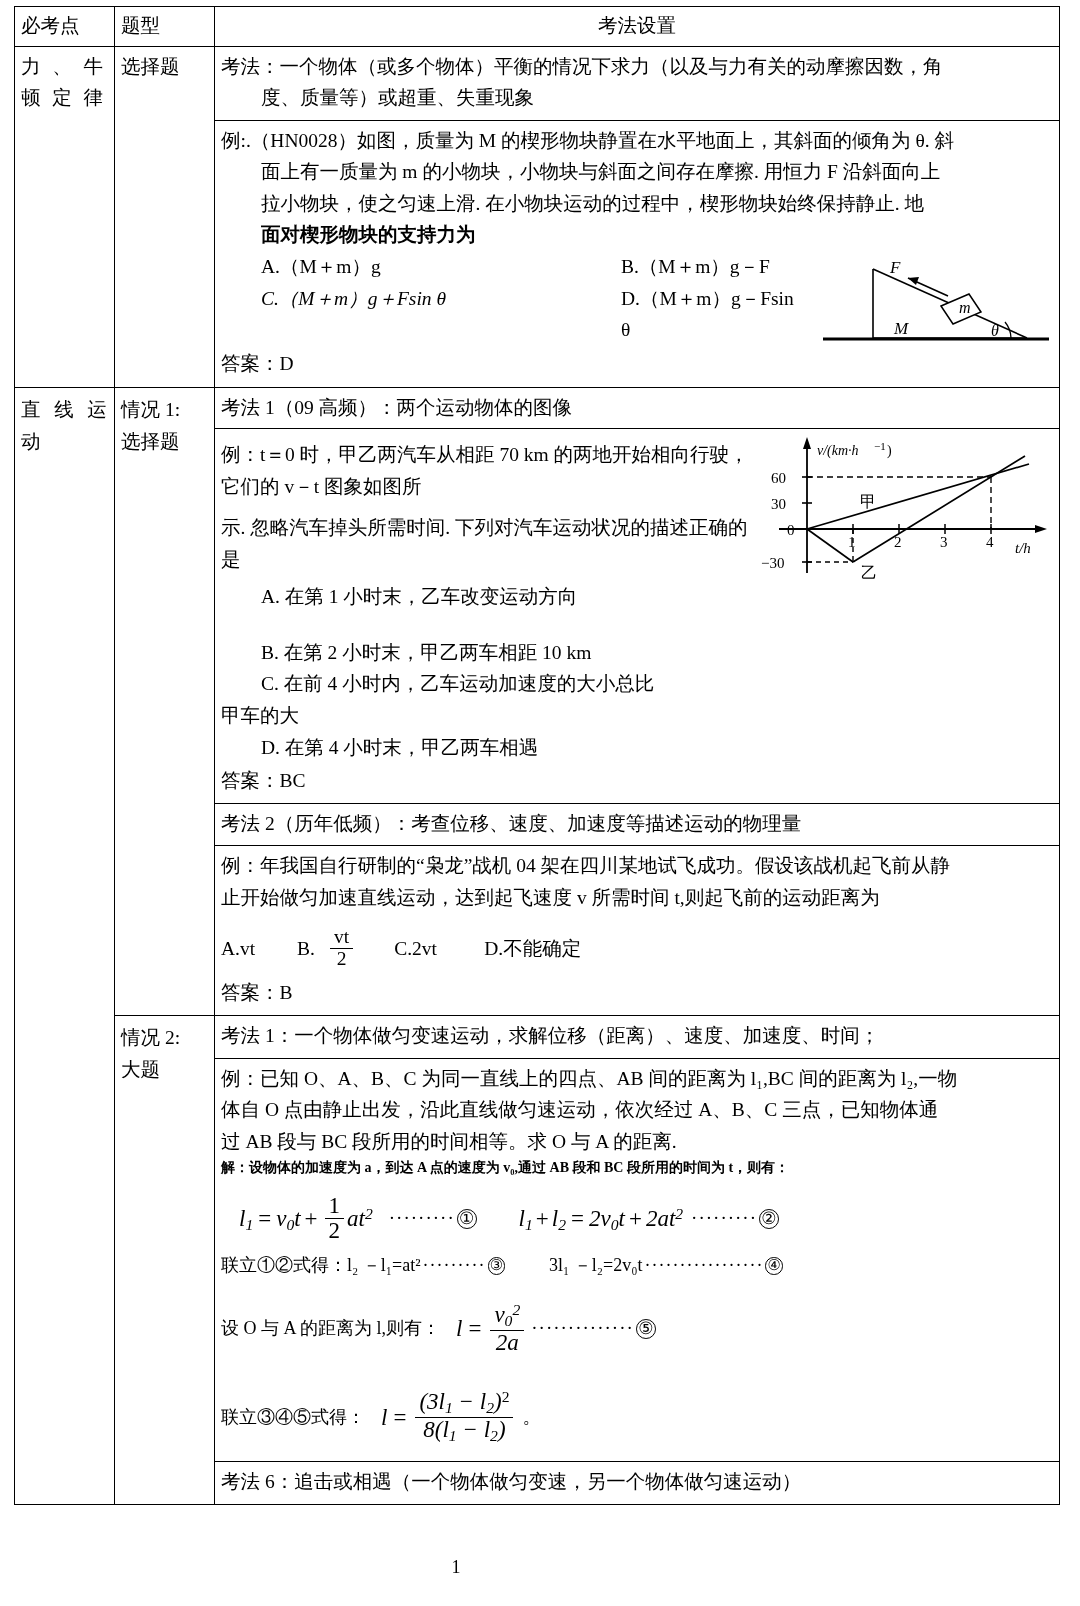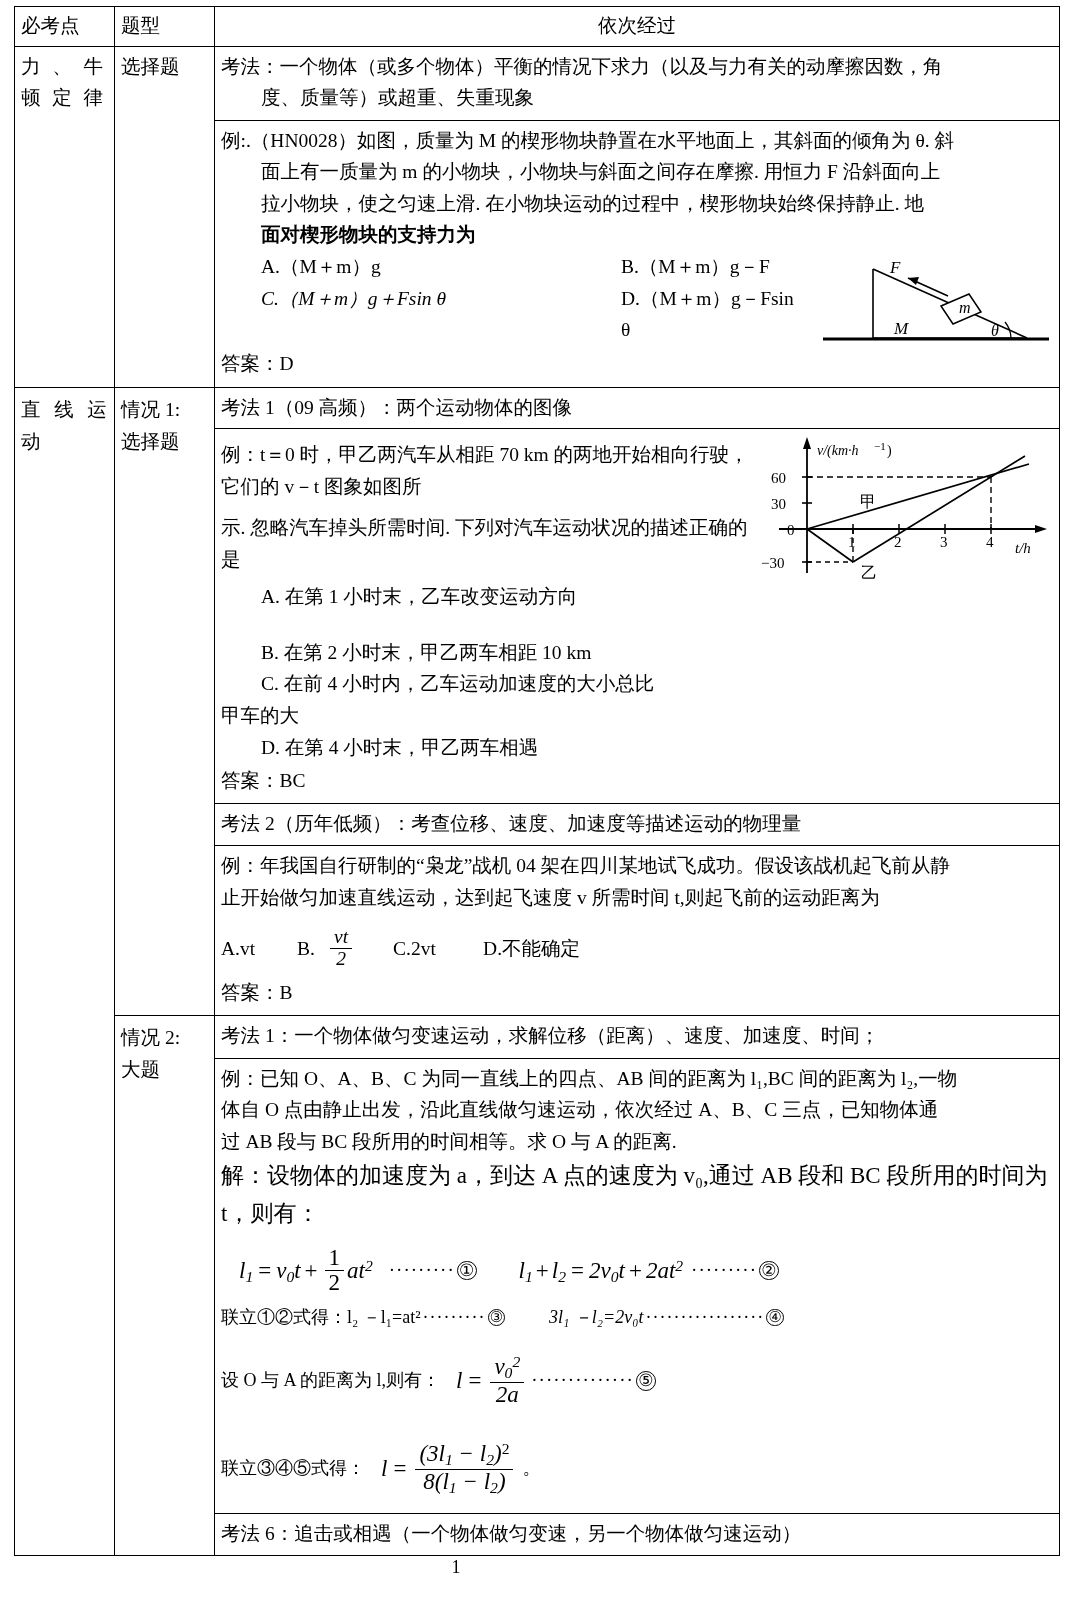"依次经过" span { text: 依次经过 -> 考法设置 }
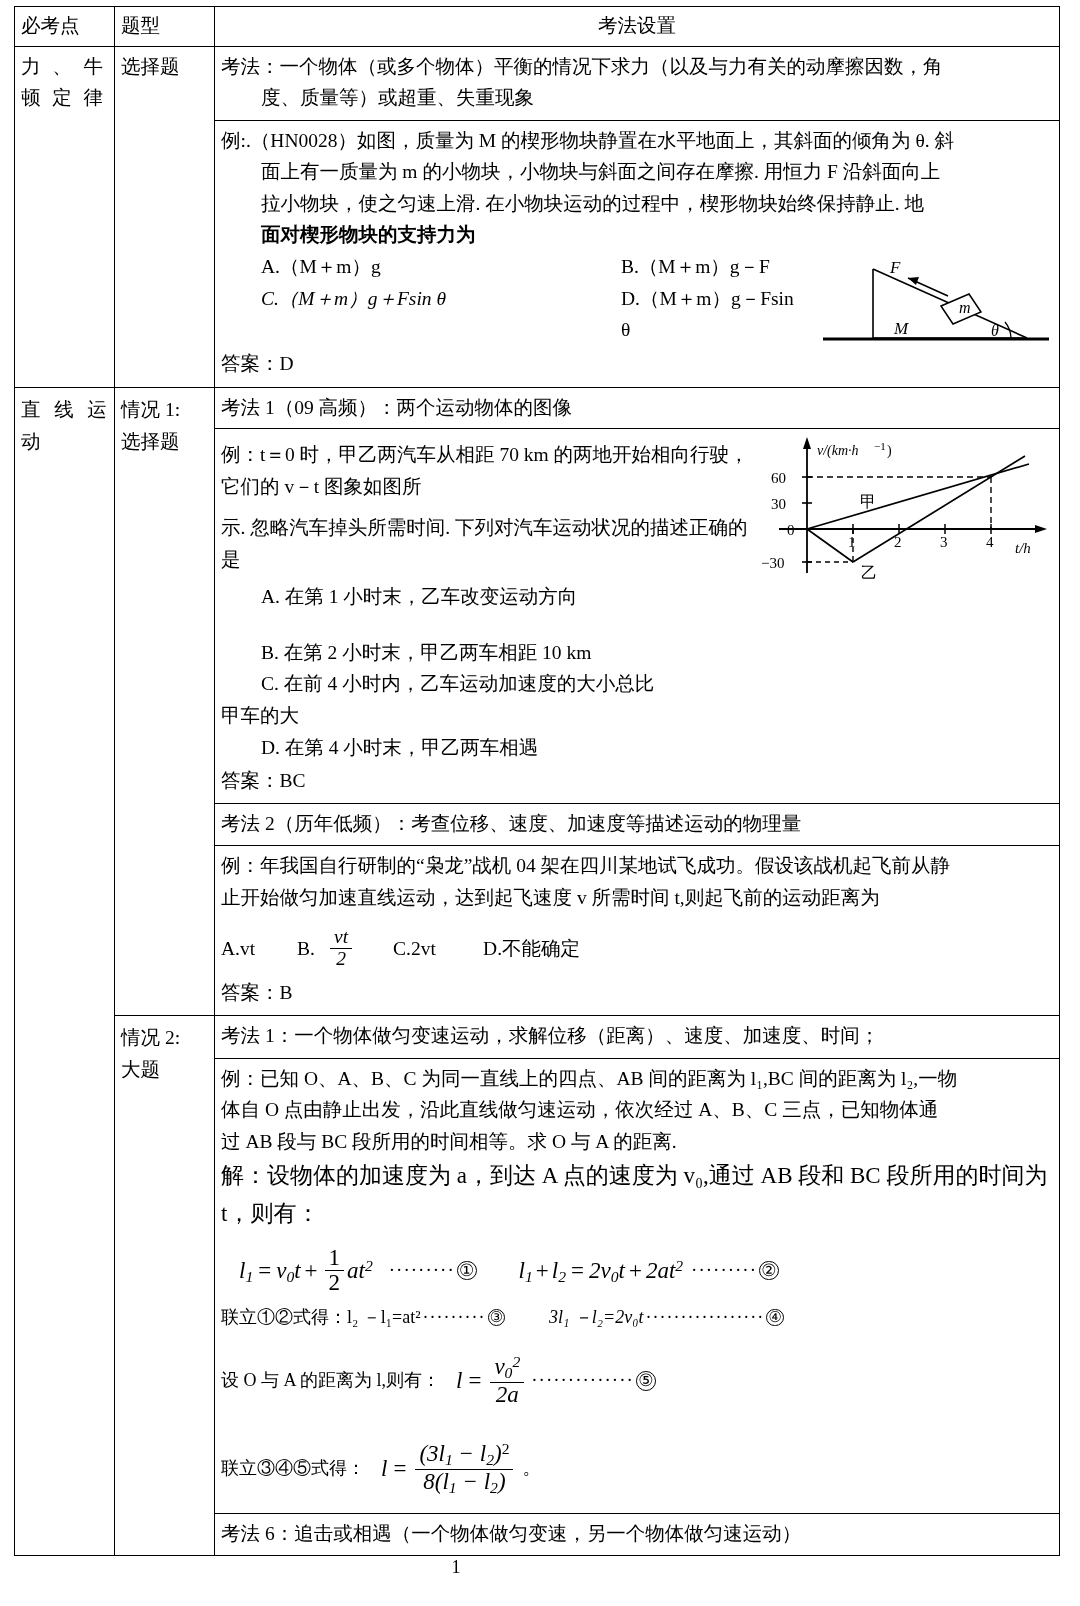"vt" .it { font-style: italic -> none }
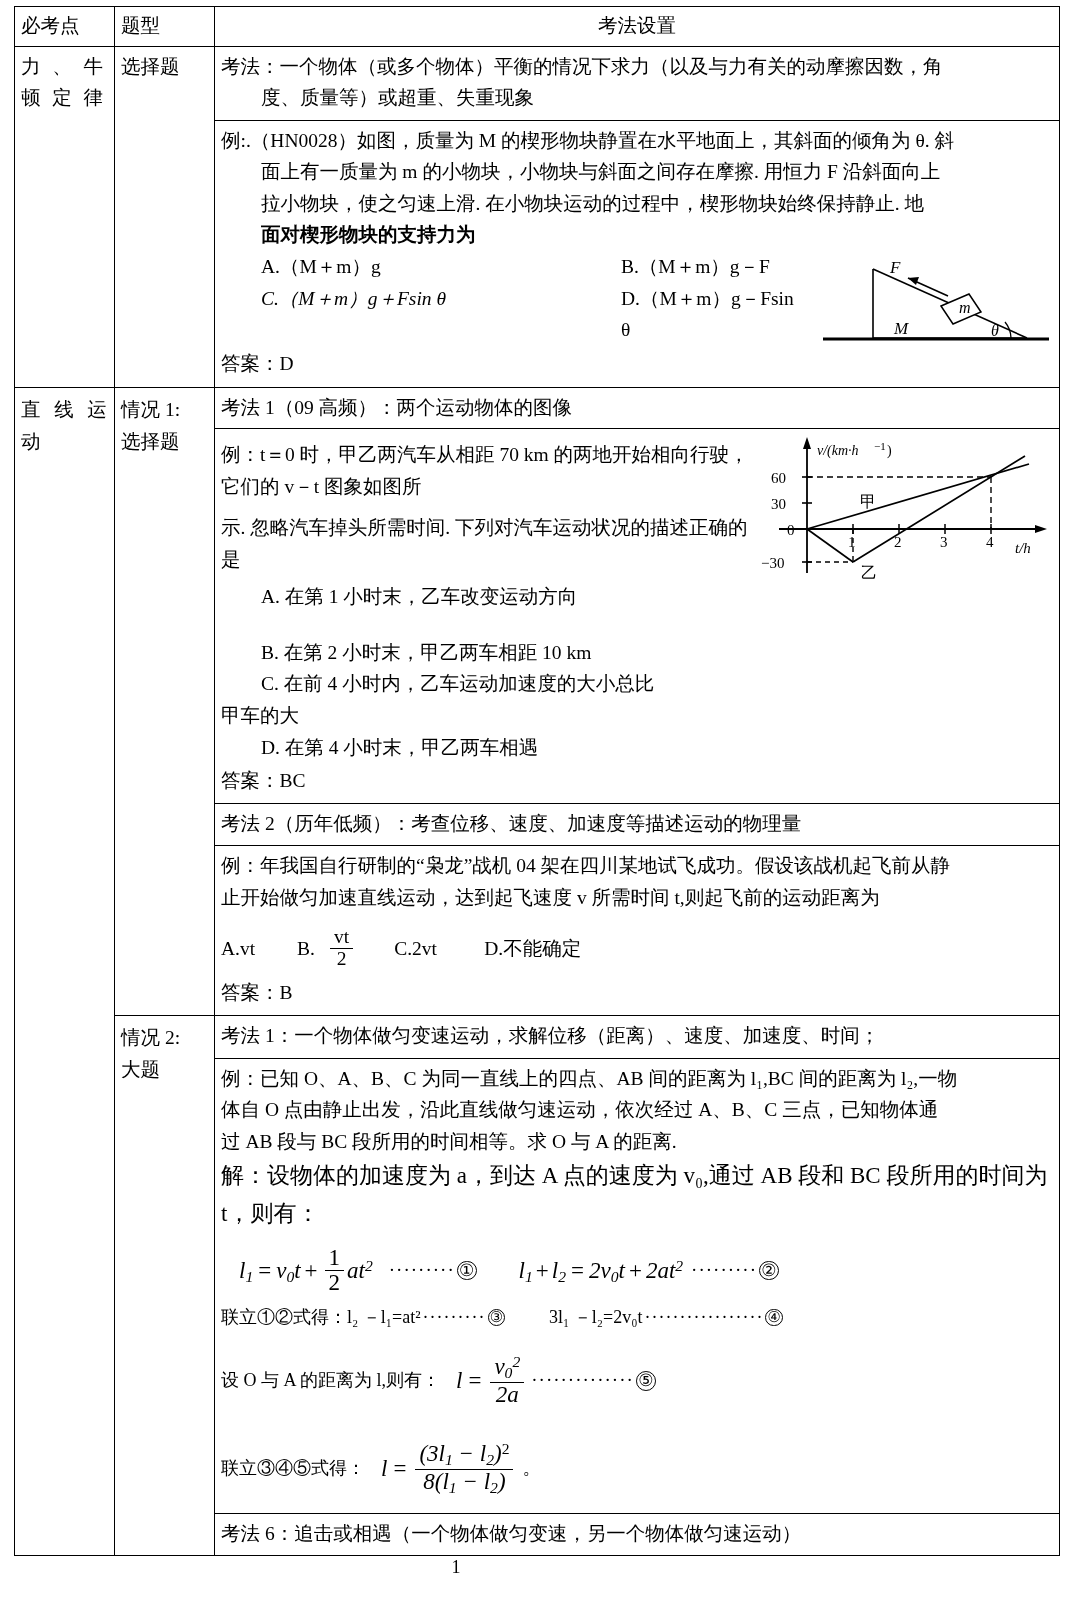"解：设物体的加速度为 a，到达 A 点的速度为 v₀,通过" div.sm { font-size: 23px -> 14px; font-weight: none -> bold }
